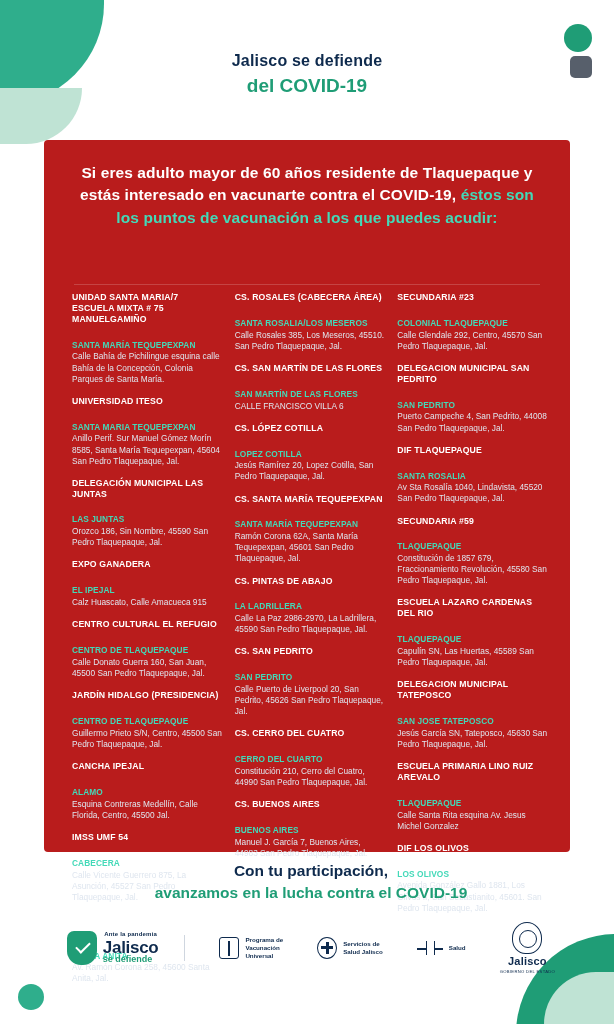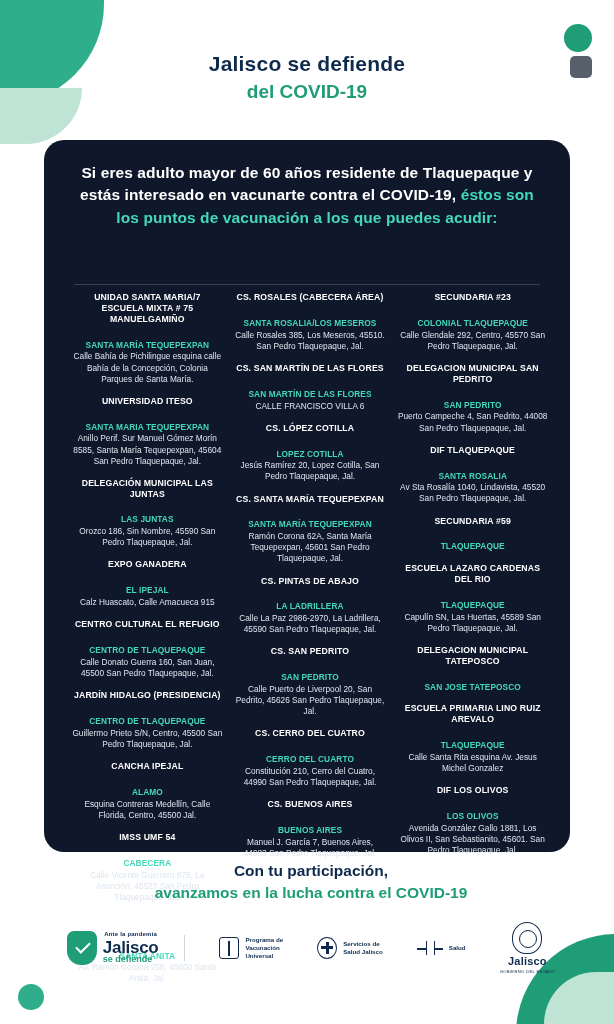"Jalisco se defiende" .header .line1 { font-size: 21px -> 16px }
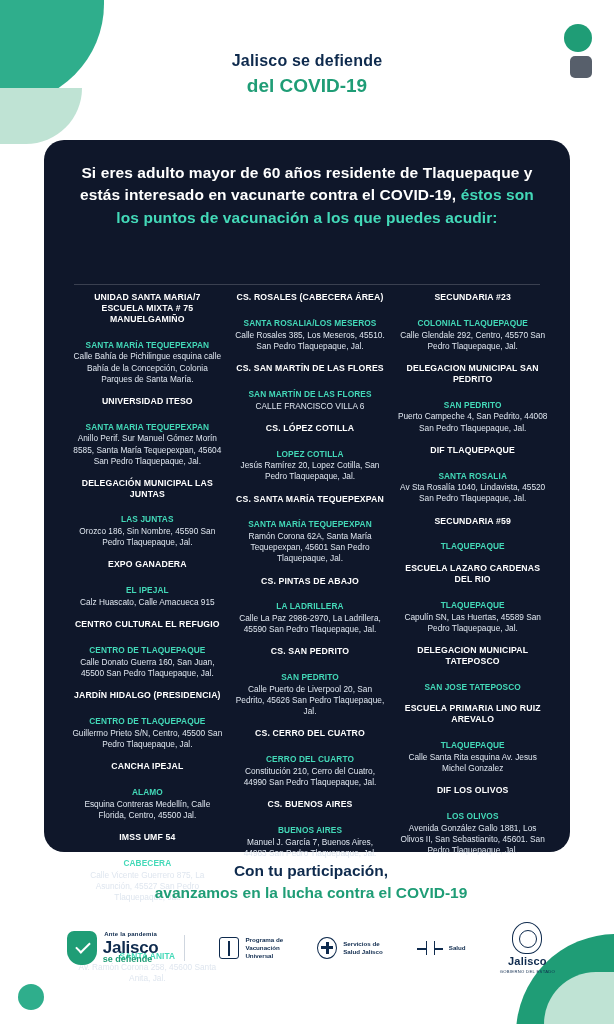"Si eres adulto mayor de" .panel { background: #0f172a -> #b91c1c; border-radius: 20px -> 4px }
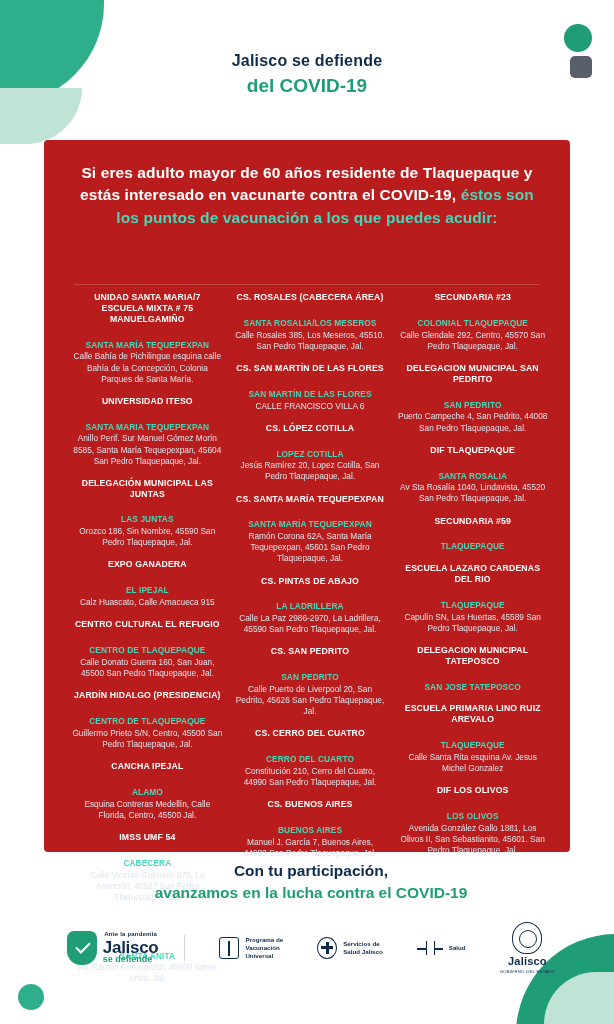"UNIDAD SANTA MARIA/7 ESCUELA MIXTA" .columns { text-align: center -> none }
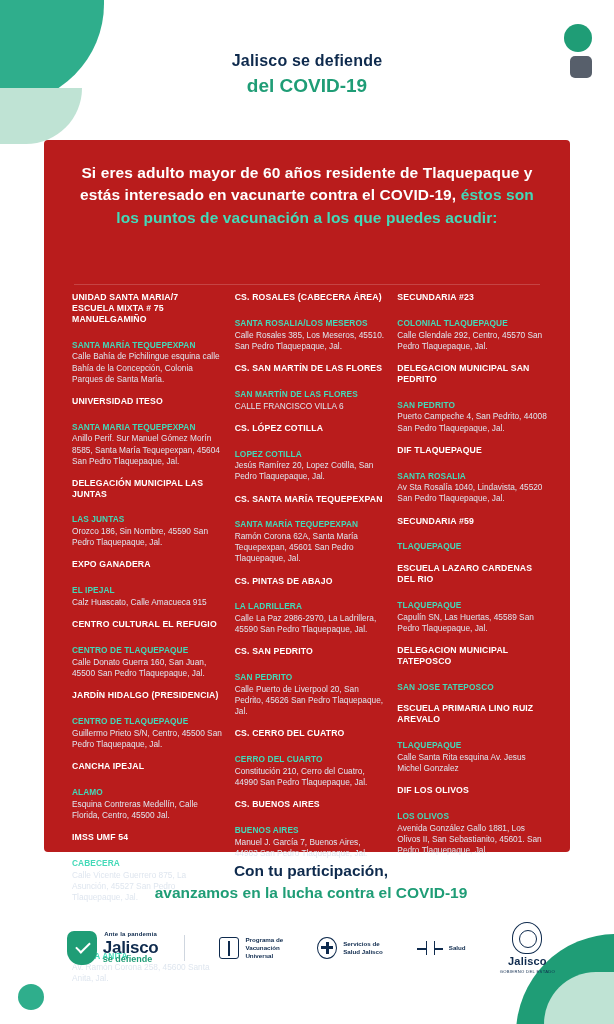"Constitución de 1857 679," div.addr { html: none -> <div>Constitución de 1857 679, Fraccionamiento Revolución, 45580 San Pedro Tlaquepaque, Jal.</div> }
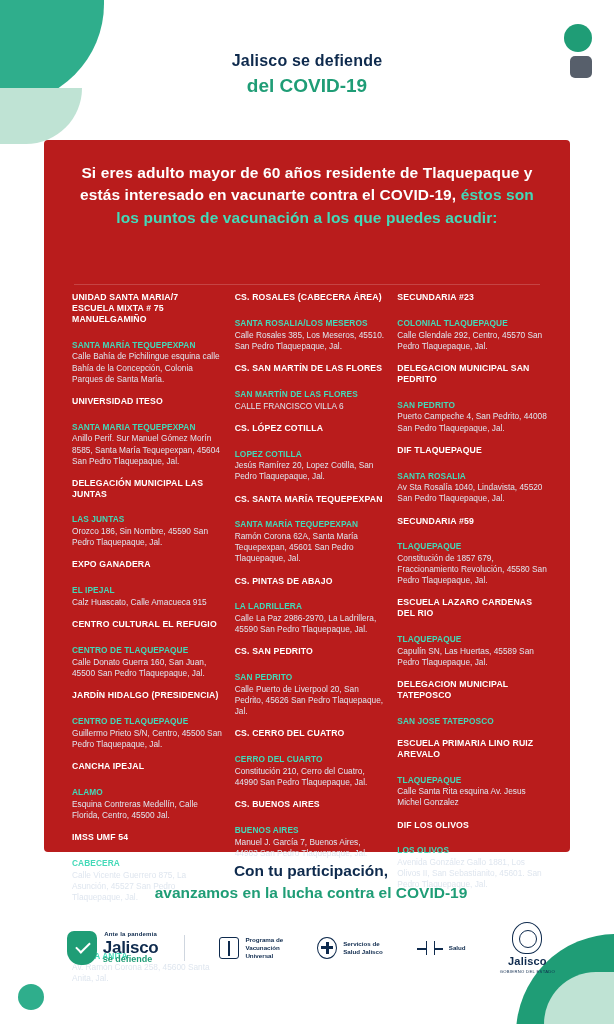"Jesús García SN, Tateposco, 45630" div.addr { html: none -> <div>Jesús García SN, Tateposco, 45630 San Pedro Tlaquepaque, Jal.</div> }
